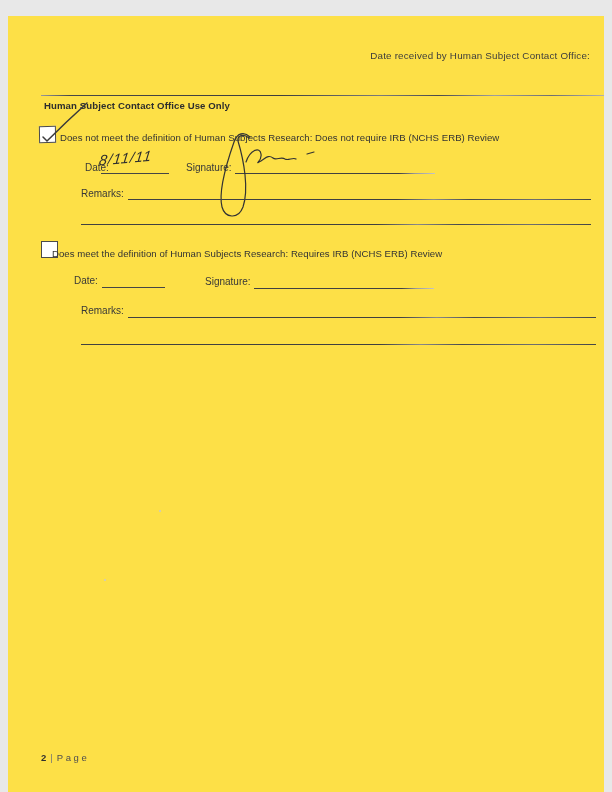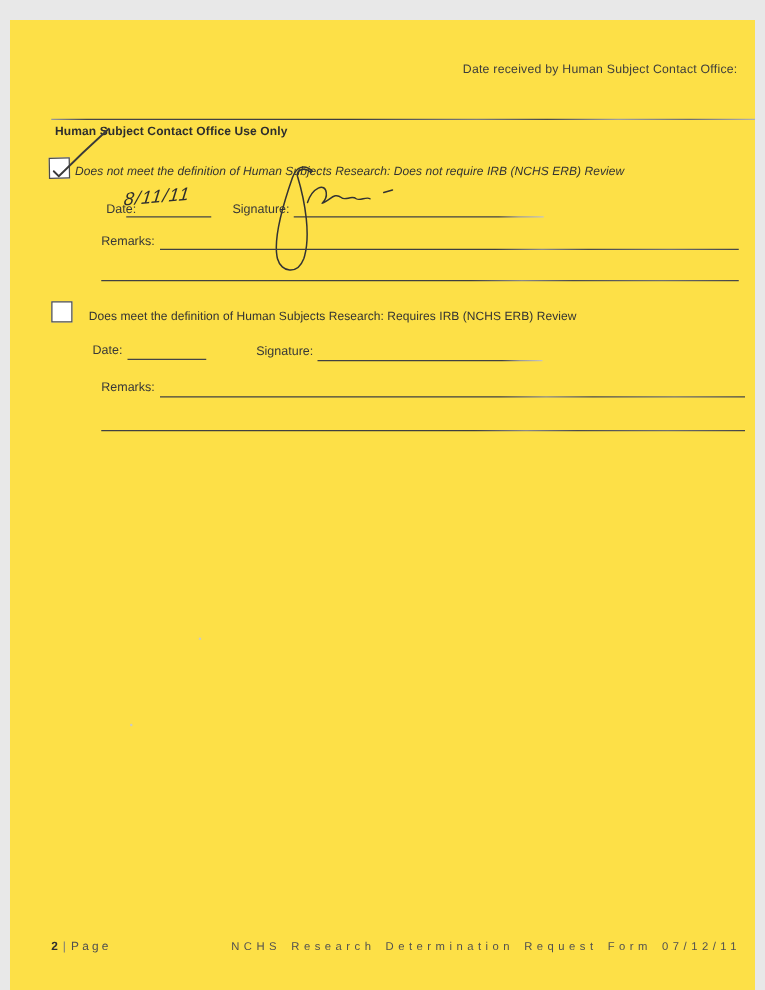"Does not meet the definition" .opt1 { font-style: italic -> none }
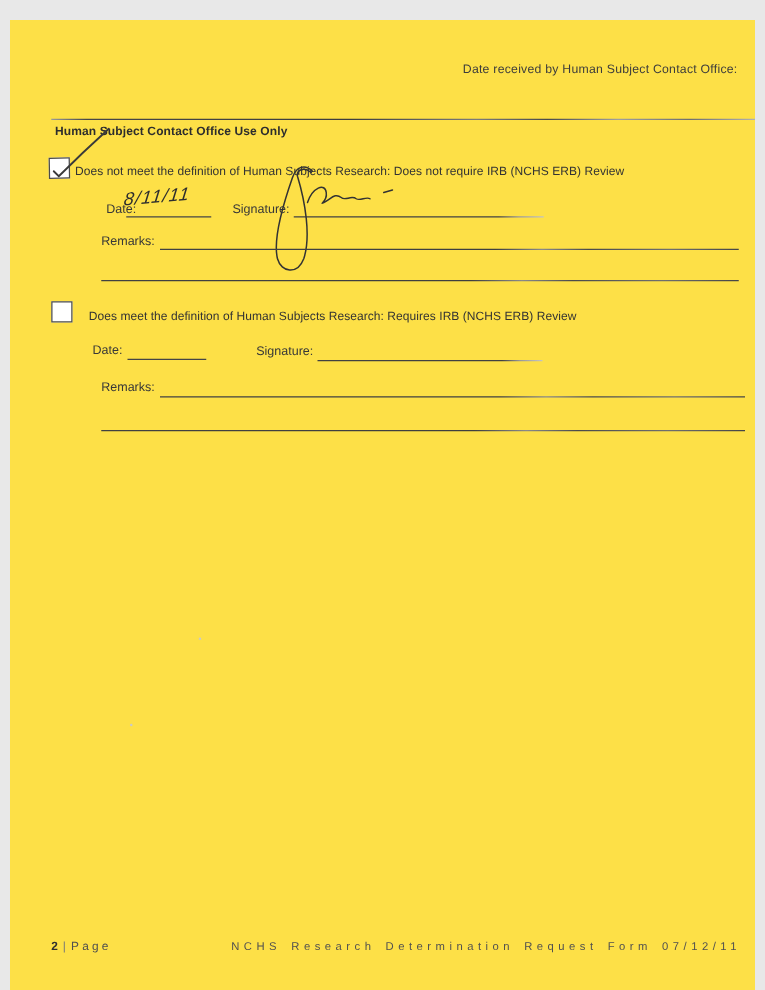"Does meet the definition of" .opt2 { left: 63px -> 44px }
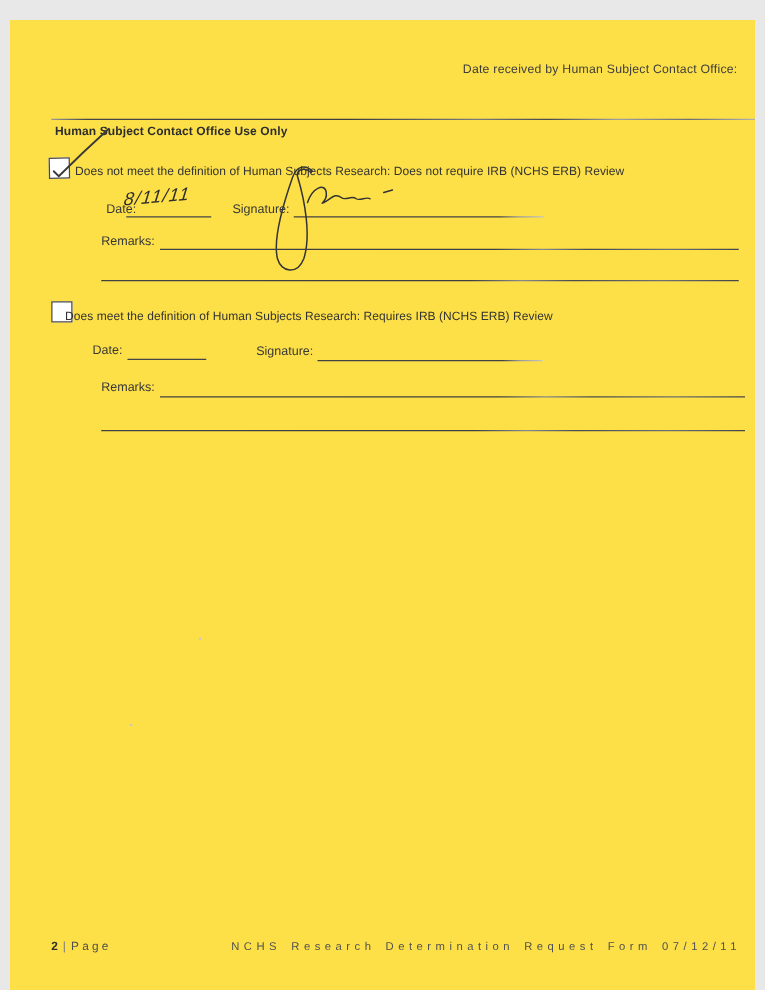"NCHS Research Determination Request Form" div.abs { html: <div>NCHS Research Determination Request Form 07/12/11</div> -> none }
